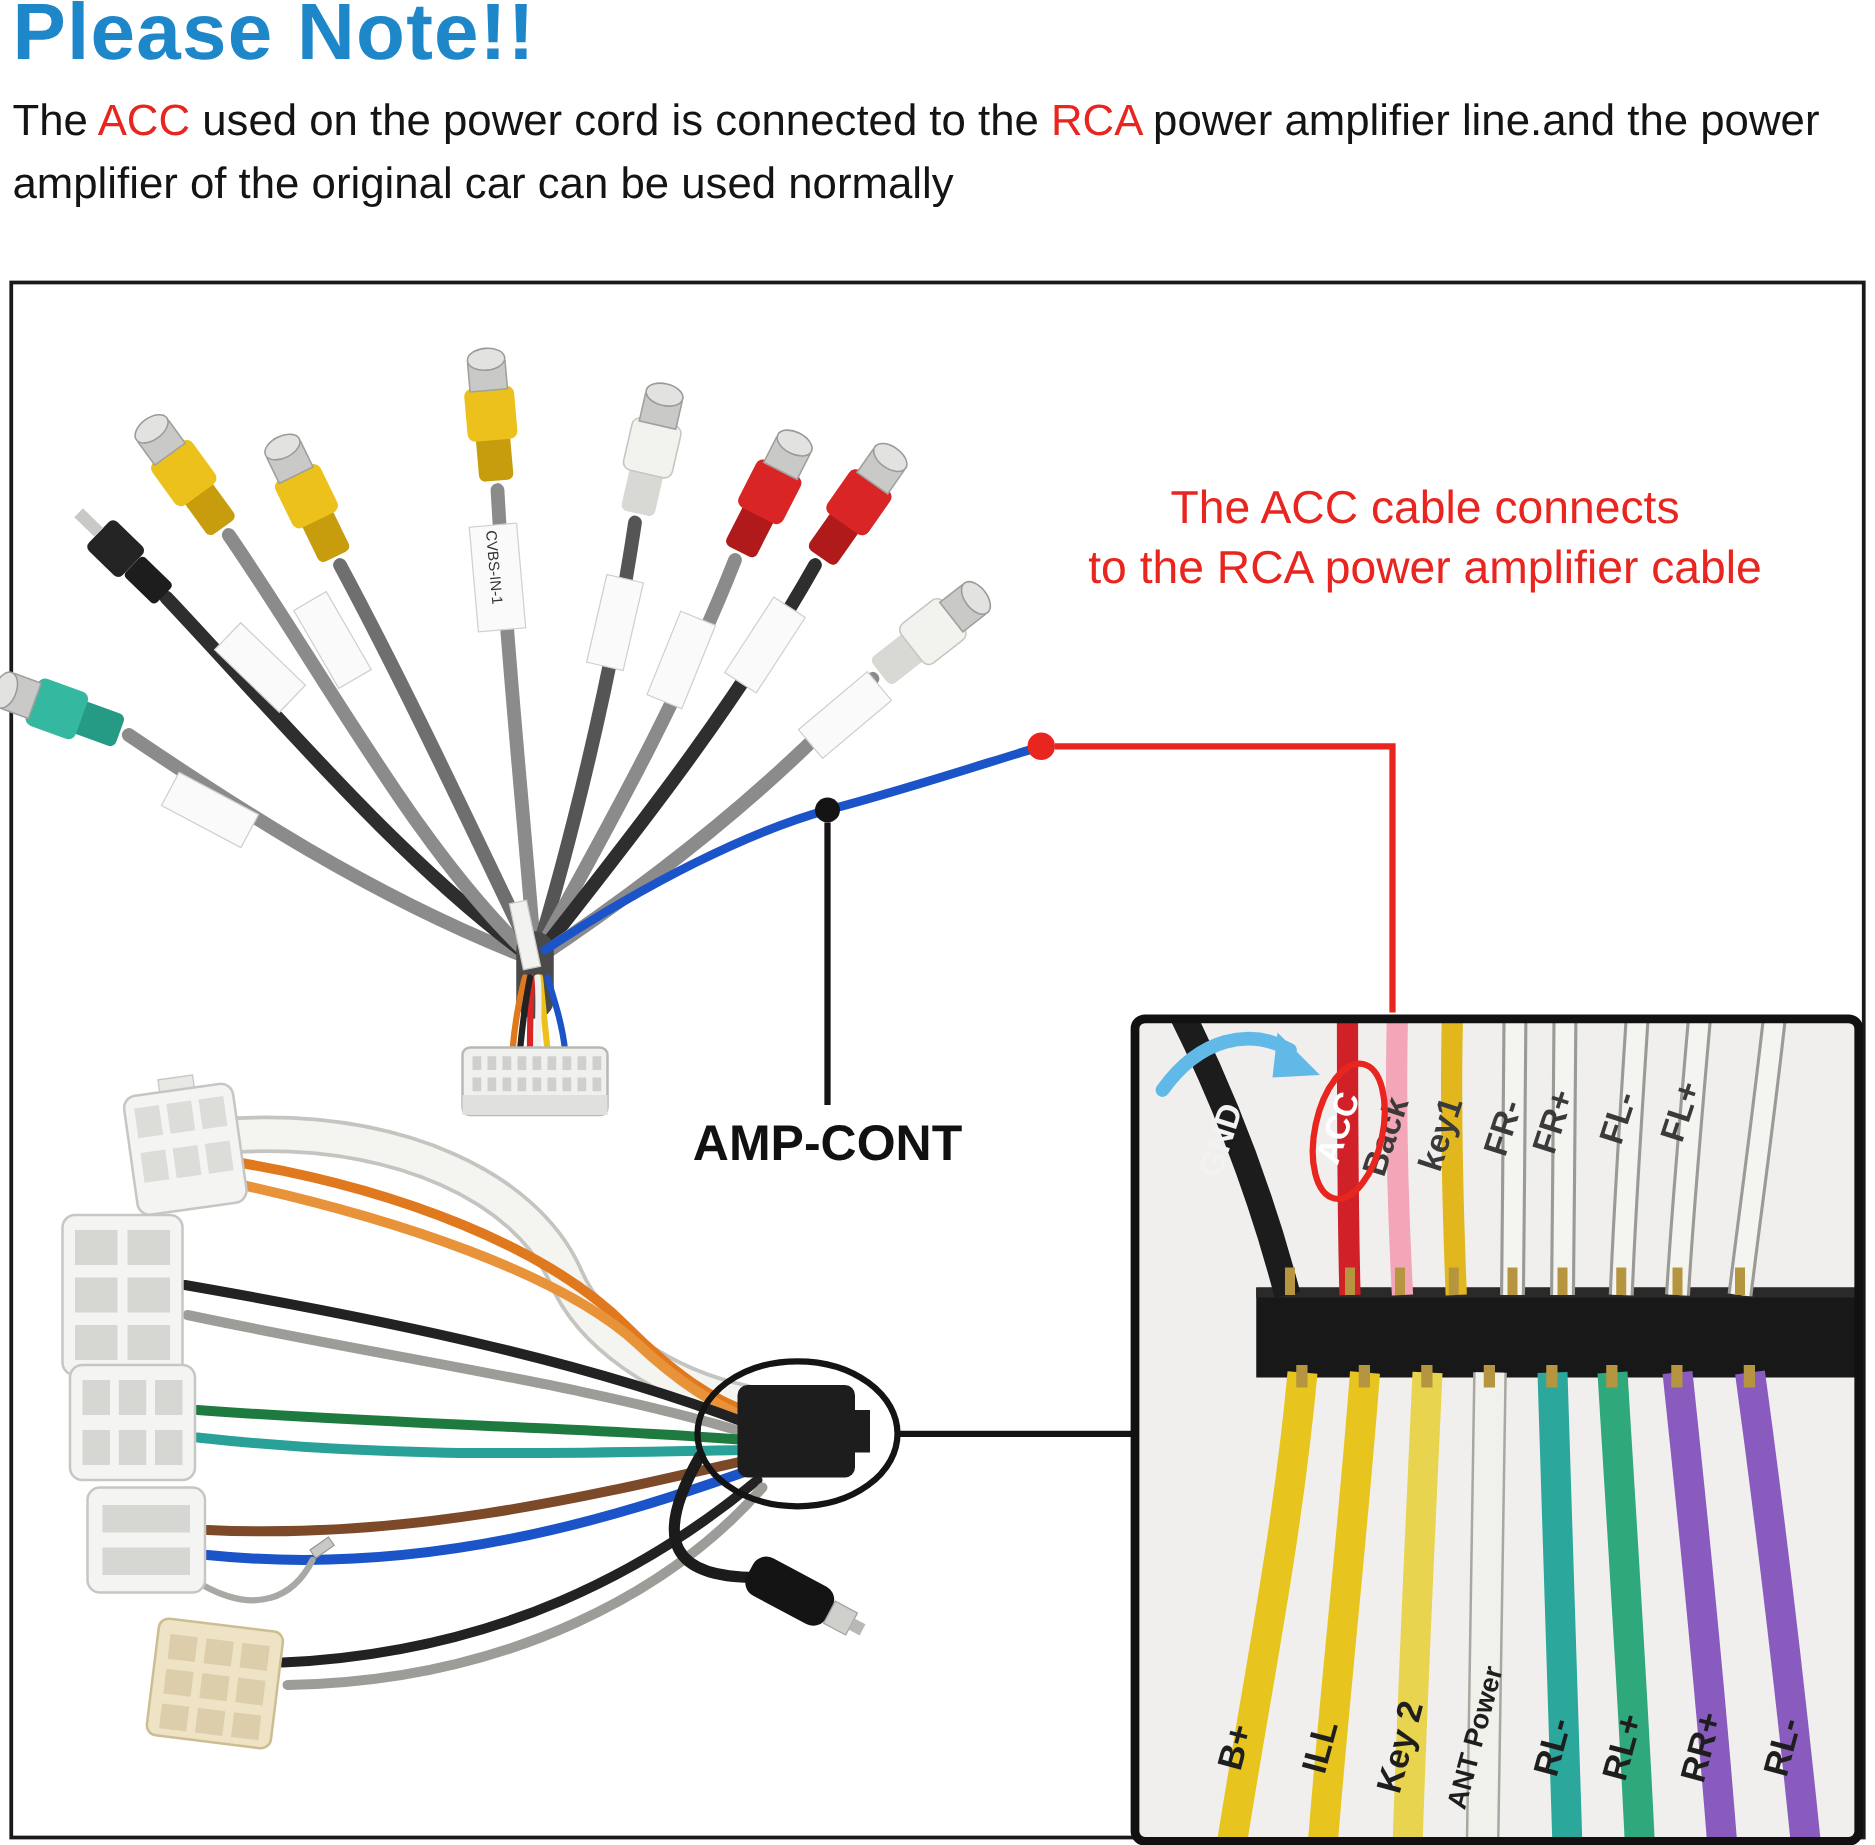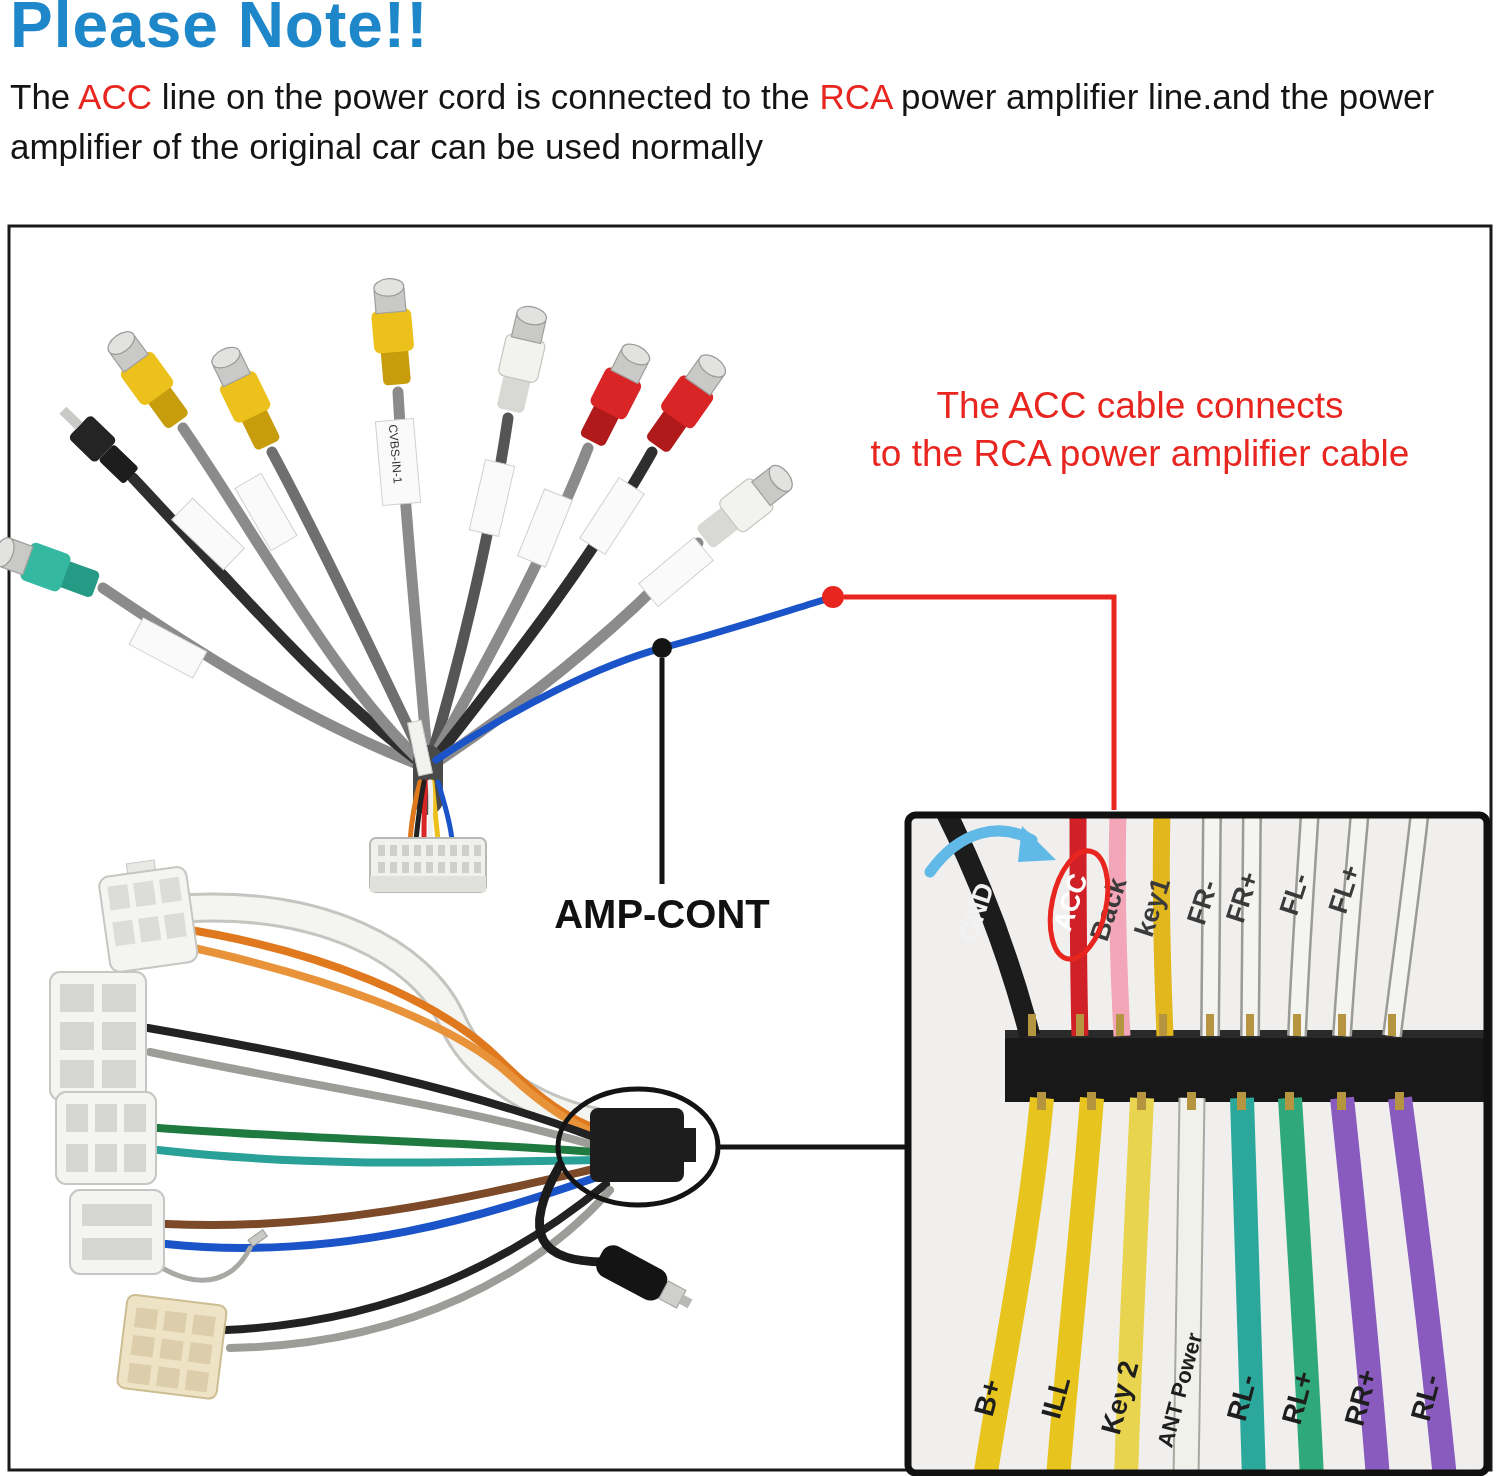"line on the power cord" span { text: line -> used }
